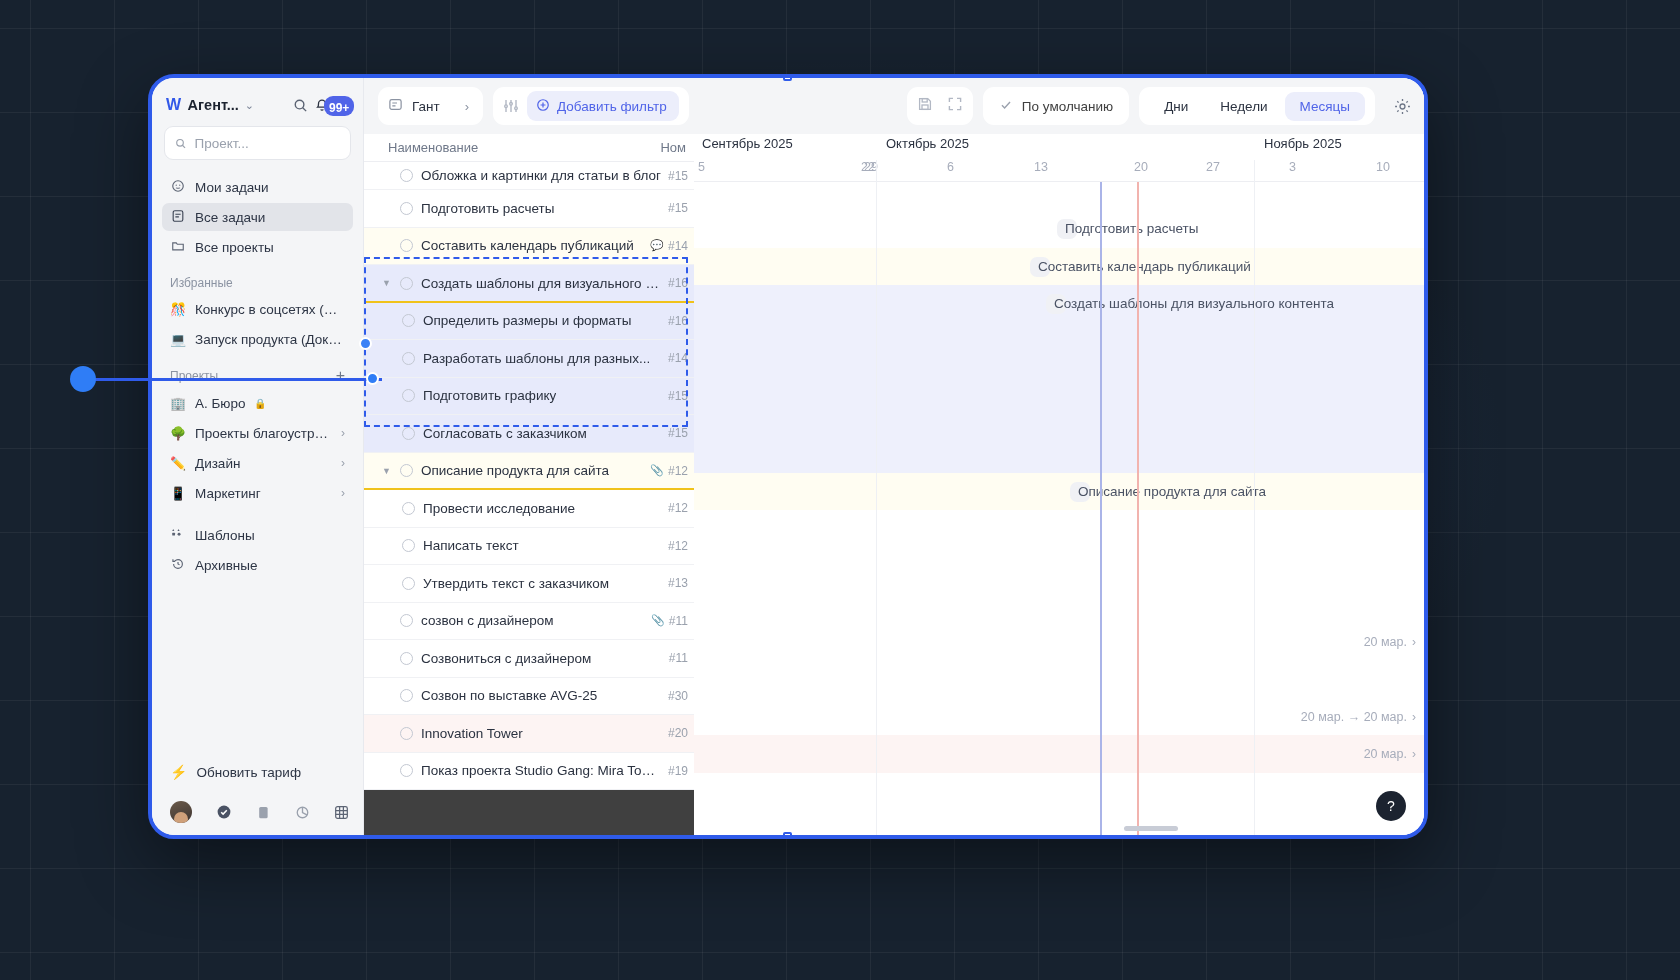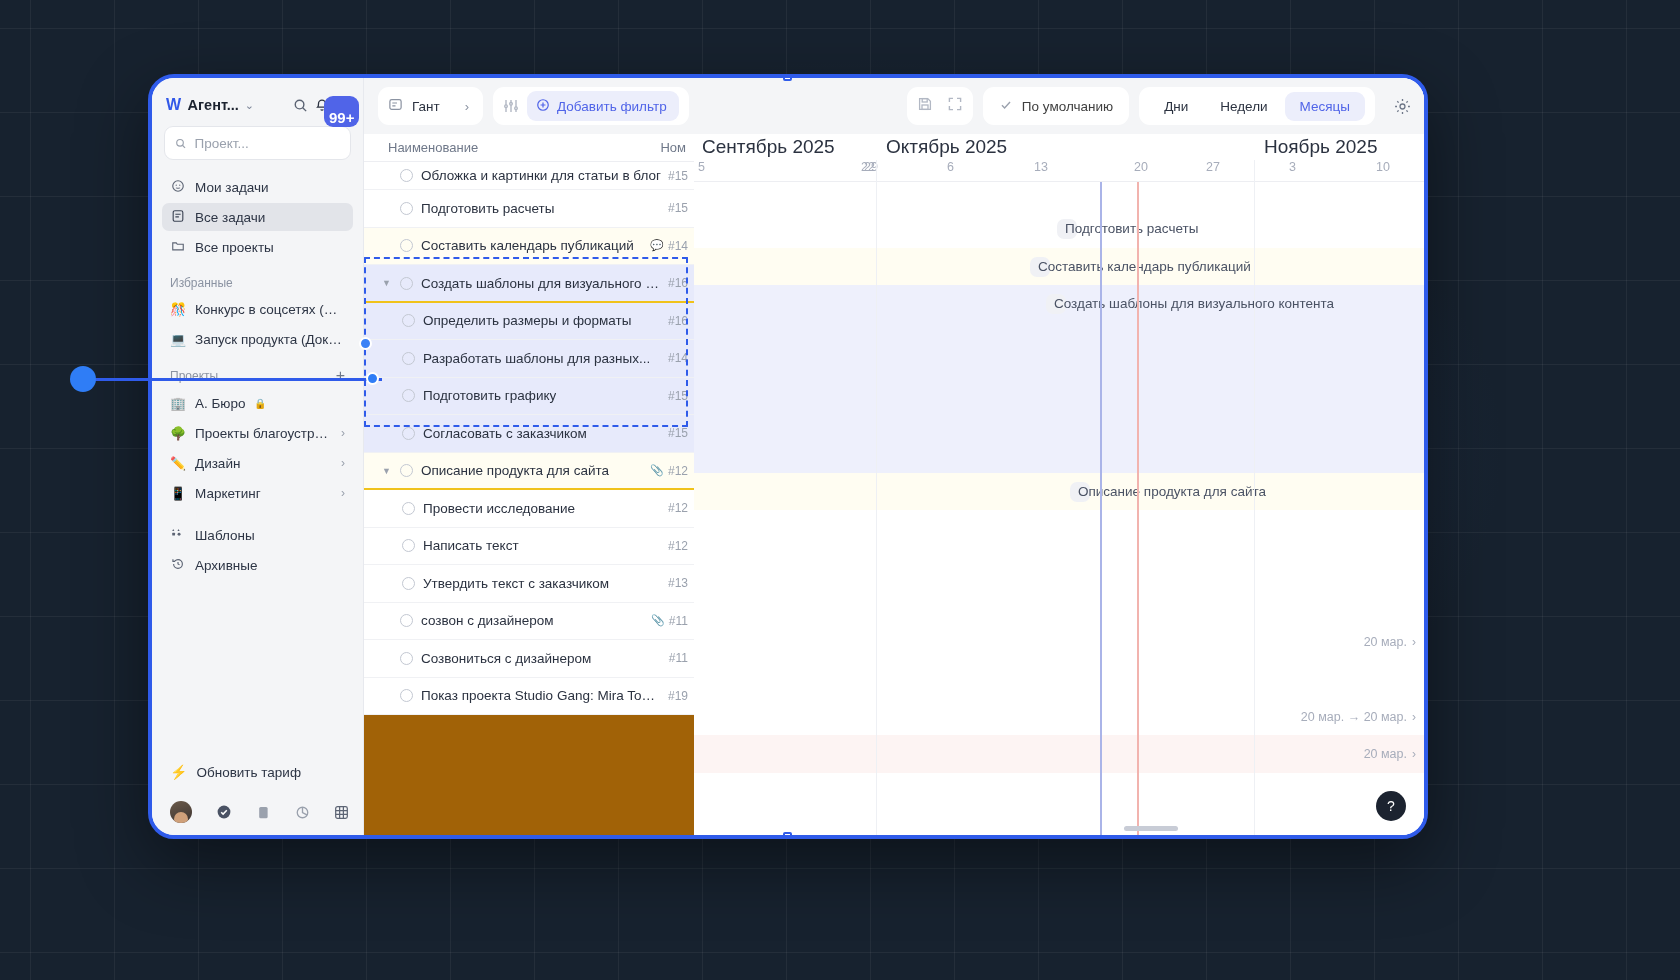"99+" .badge { font-size: 15px -> 12px; padding: 14px 5px 2px -> 6px 5px 2px }
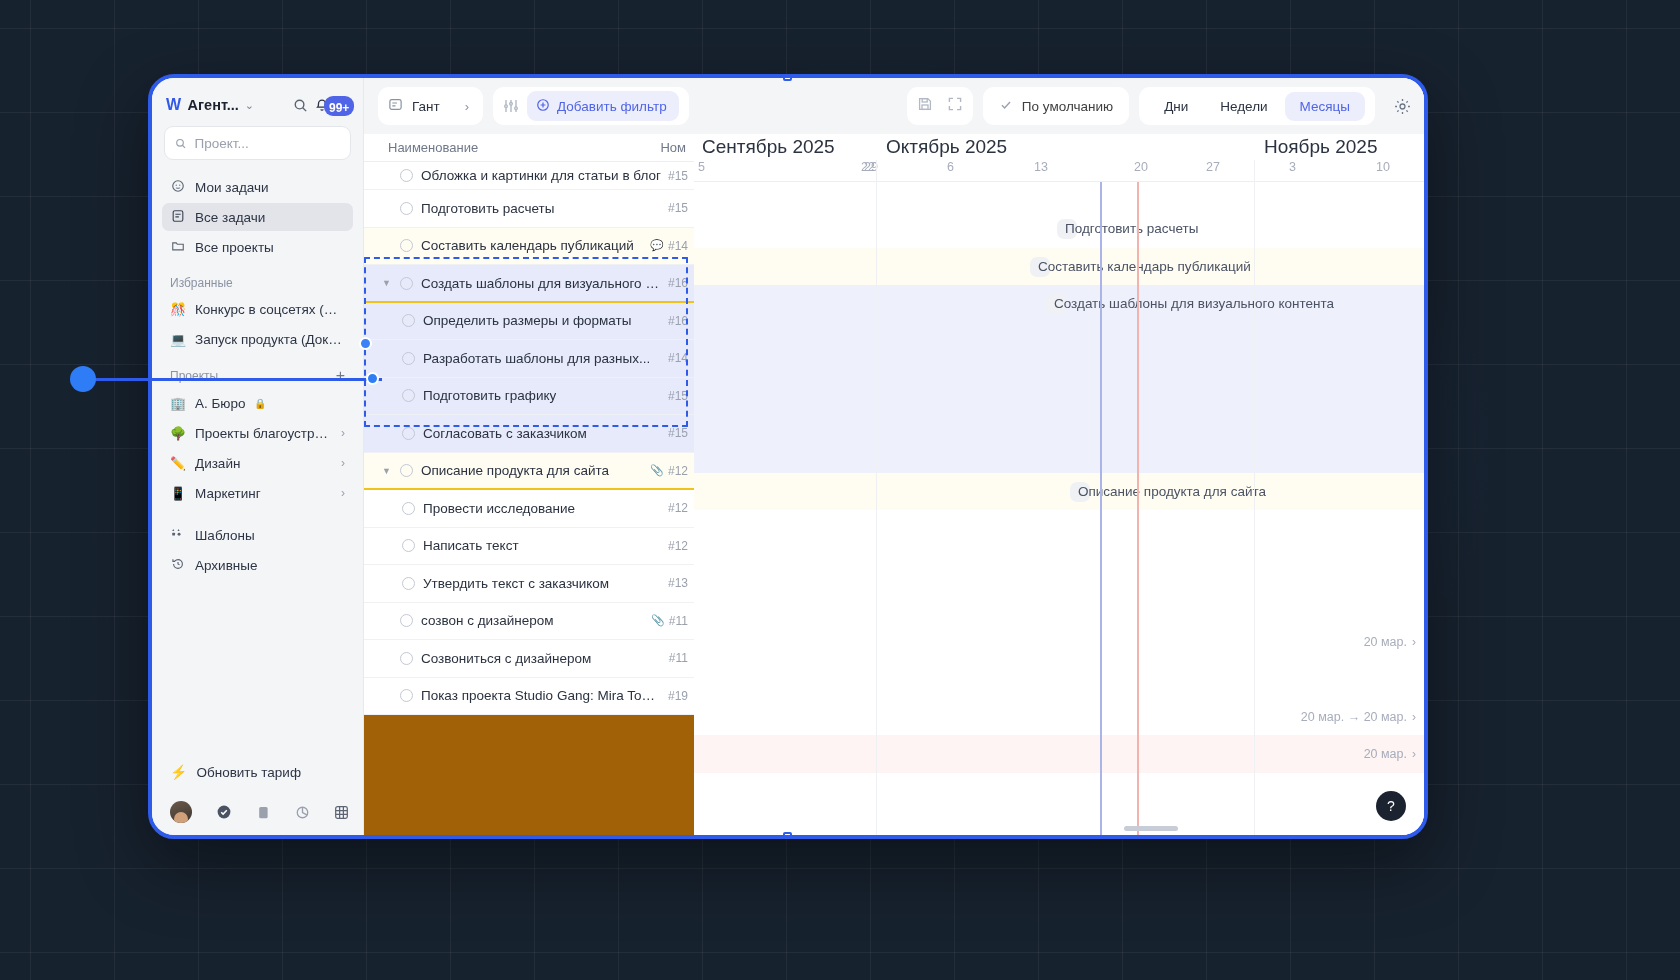"Наименование" #tasktable { background: #a16207 -> #404040 }
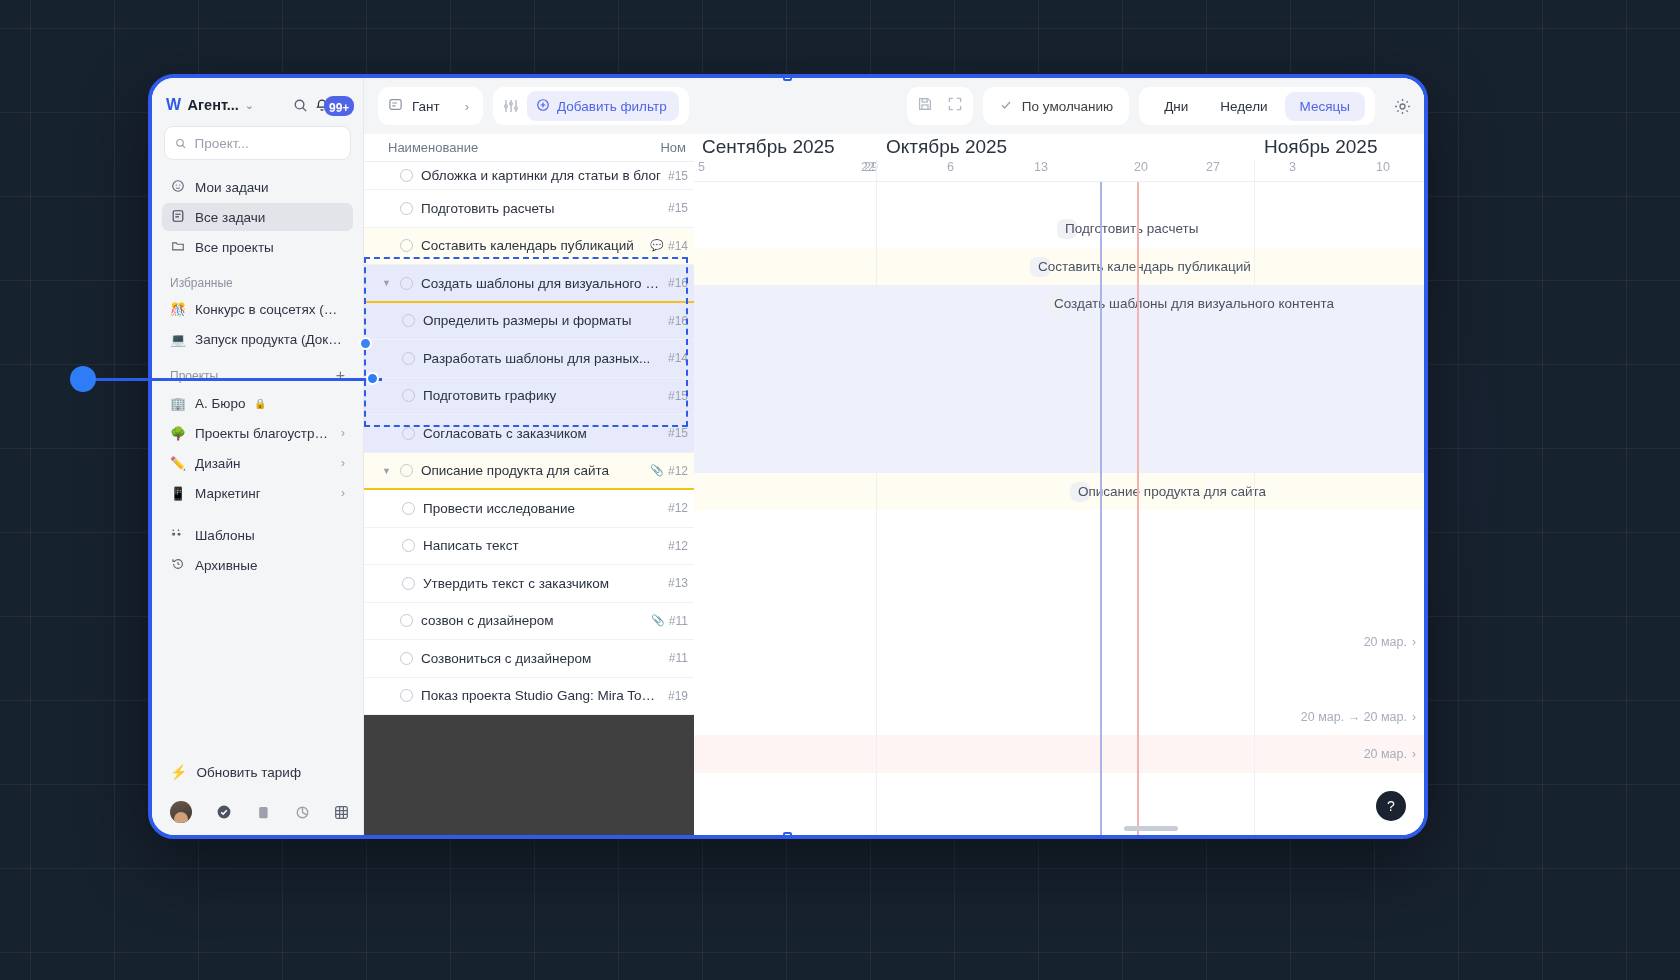"Сентябрь 2025" .g-month { font-size: 19px -> 13px }
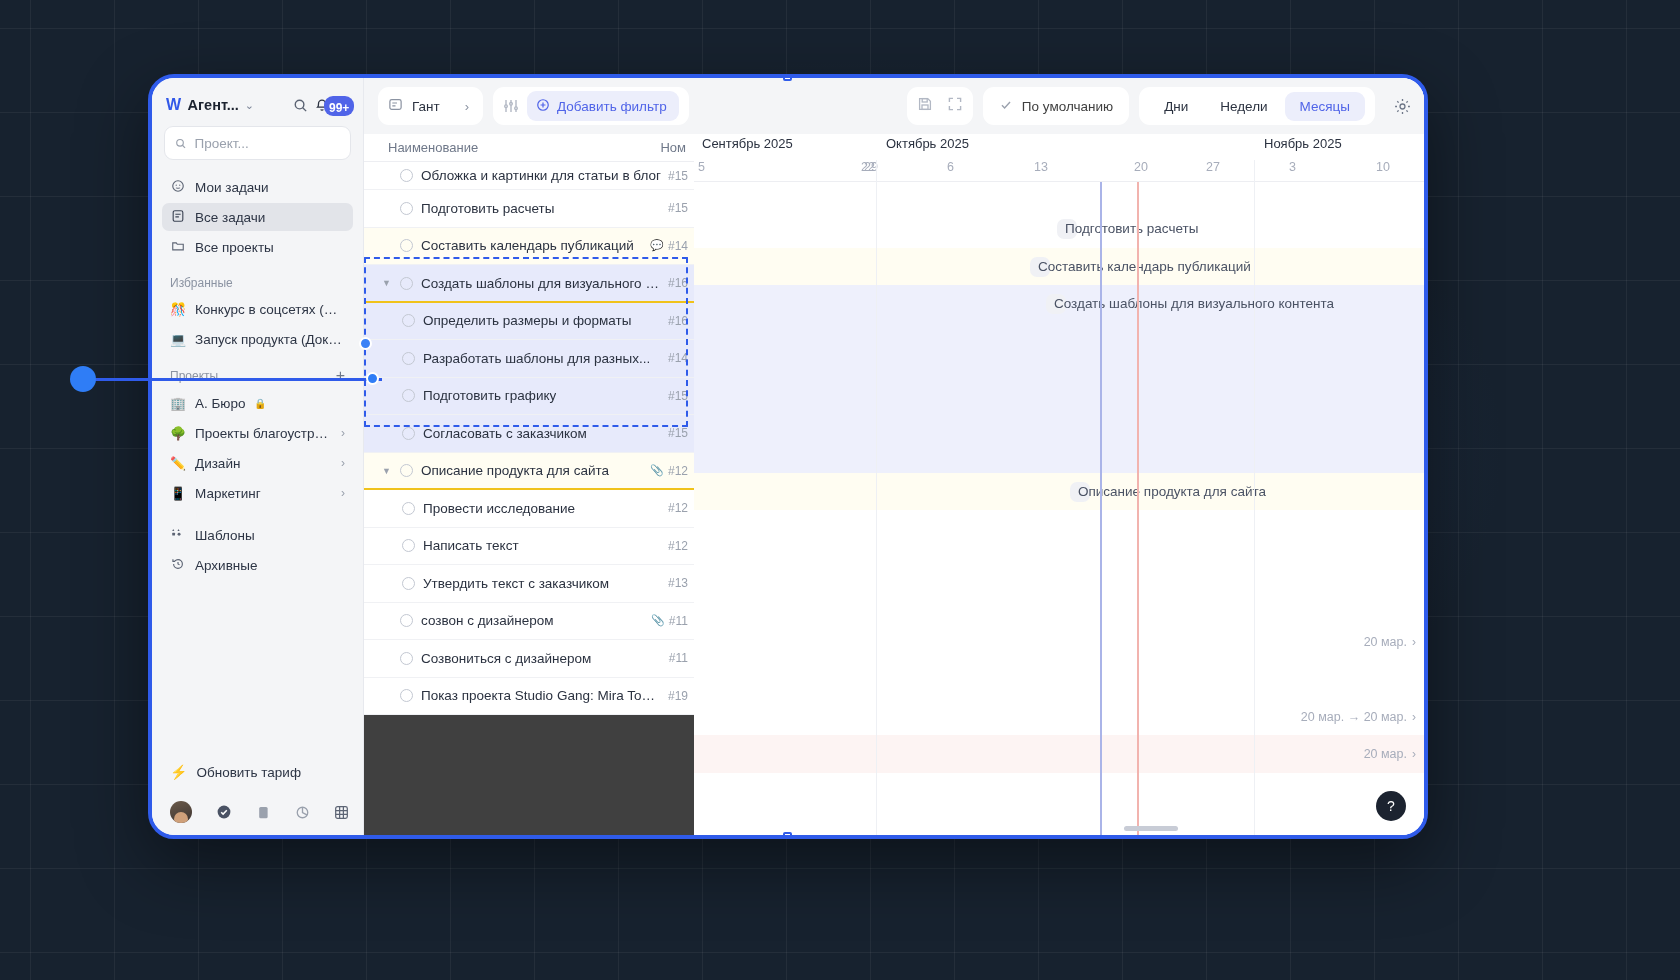"Созвон по выставке AVG-25" div.trow { html: none -> <div> <div> <span></span> <span></span> <span>Созвон по выставке AVG-25</span> </div> <span> <span>#30</span> </span> </div> }
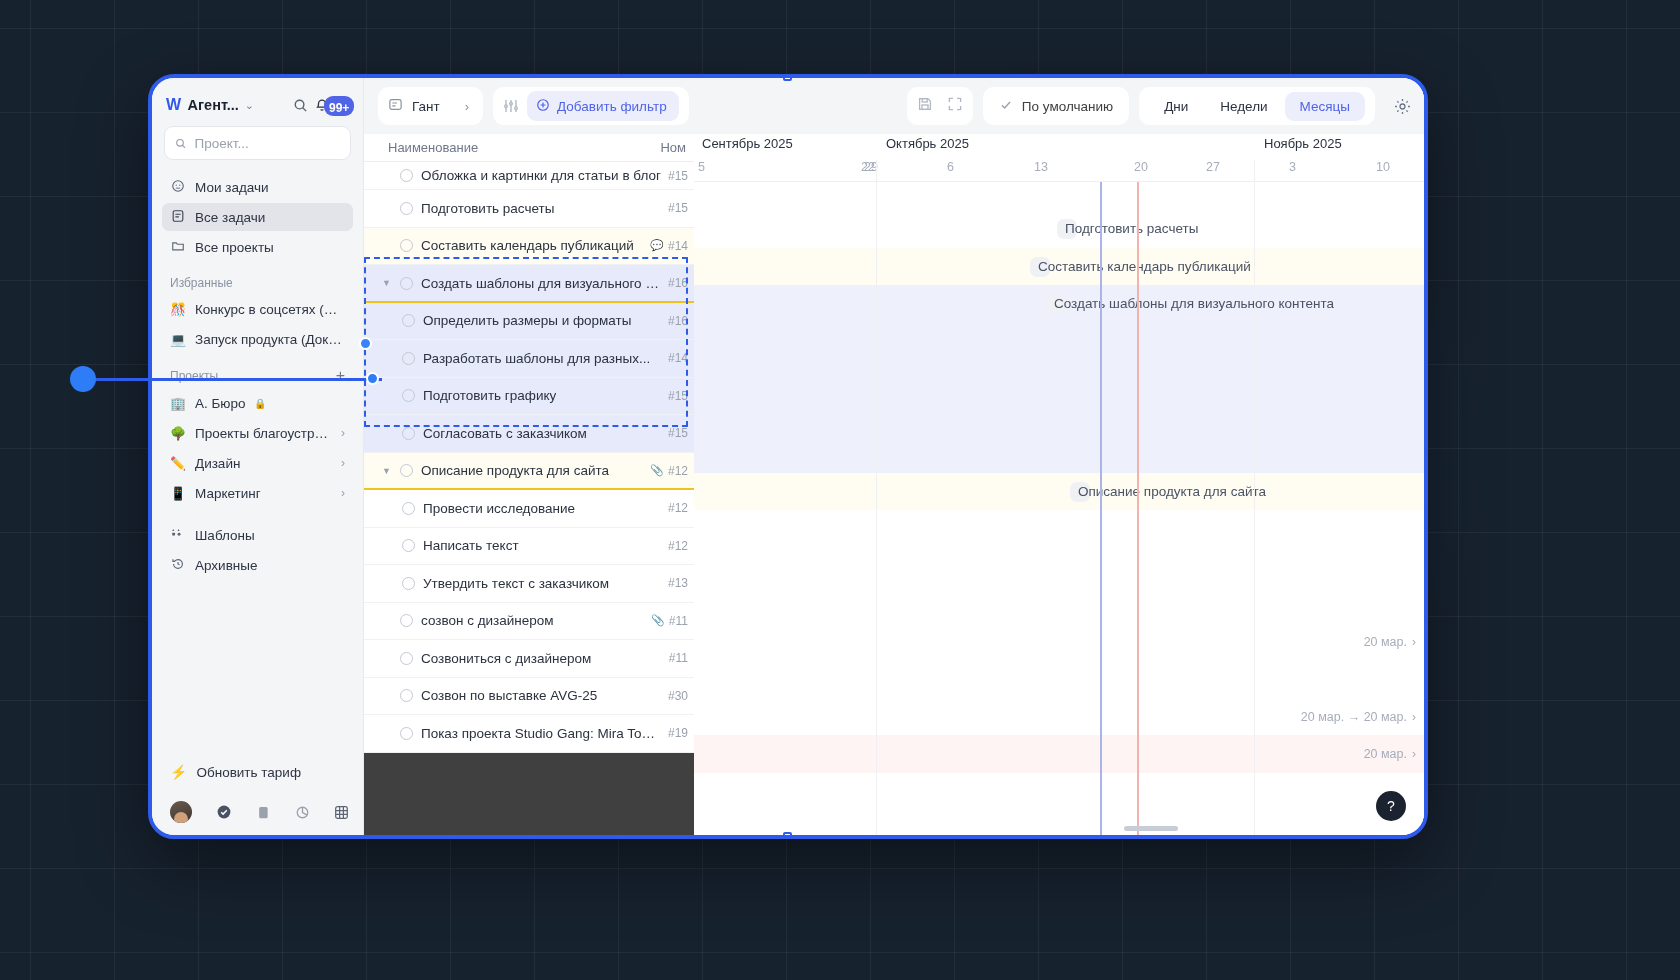"Innovation Tower" div.trow { html: none -> <div> <div> <span></span> <span></span> <span>Innovation Tower</span> </div> <span> <span>#20</span> </span> </div> }
